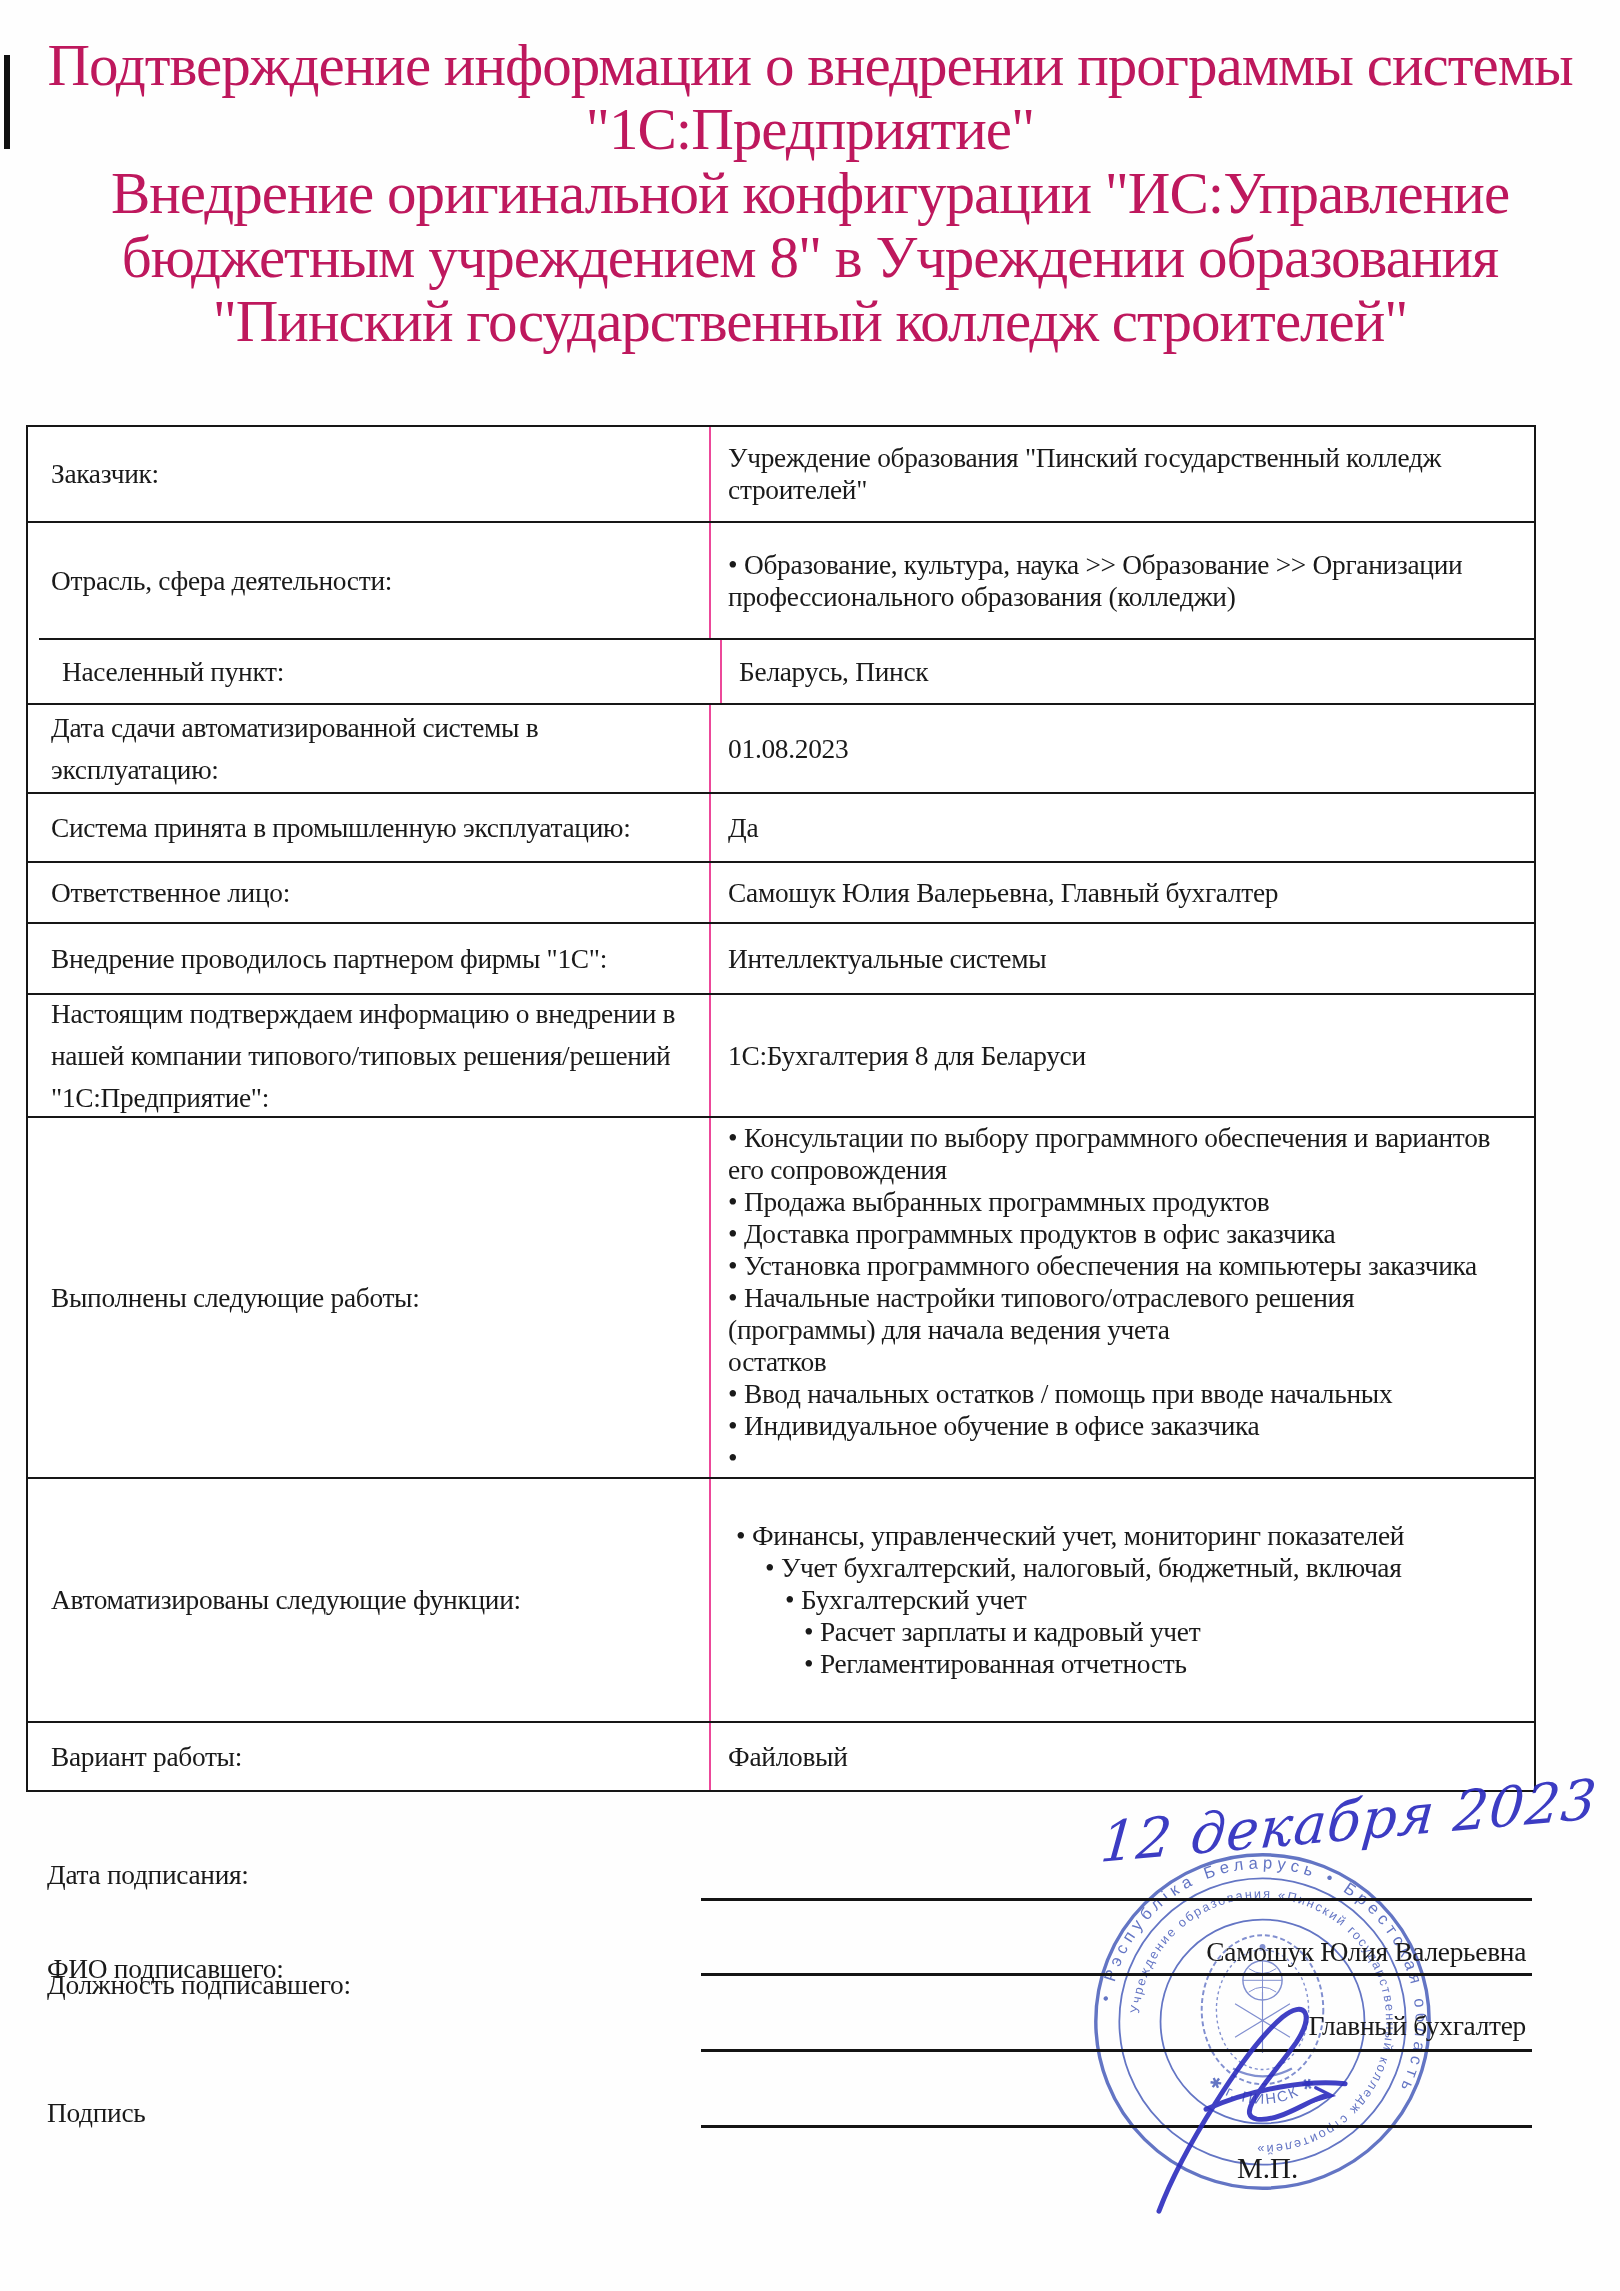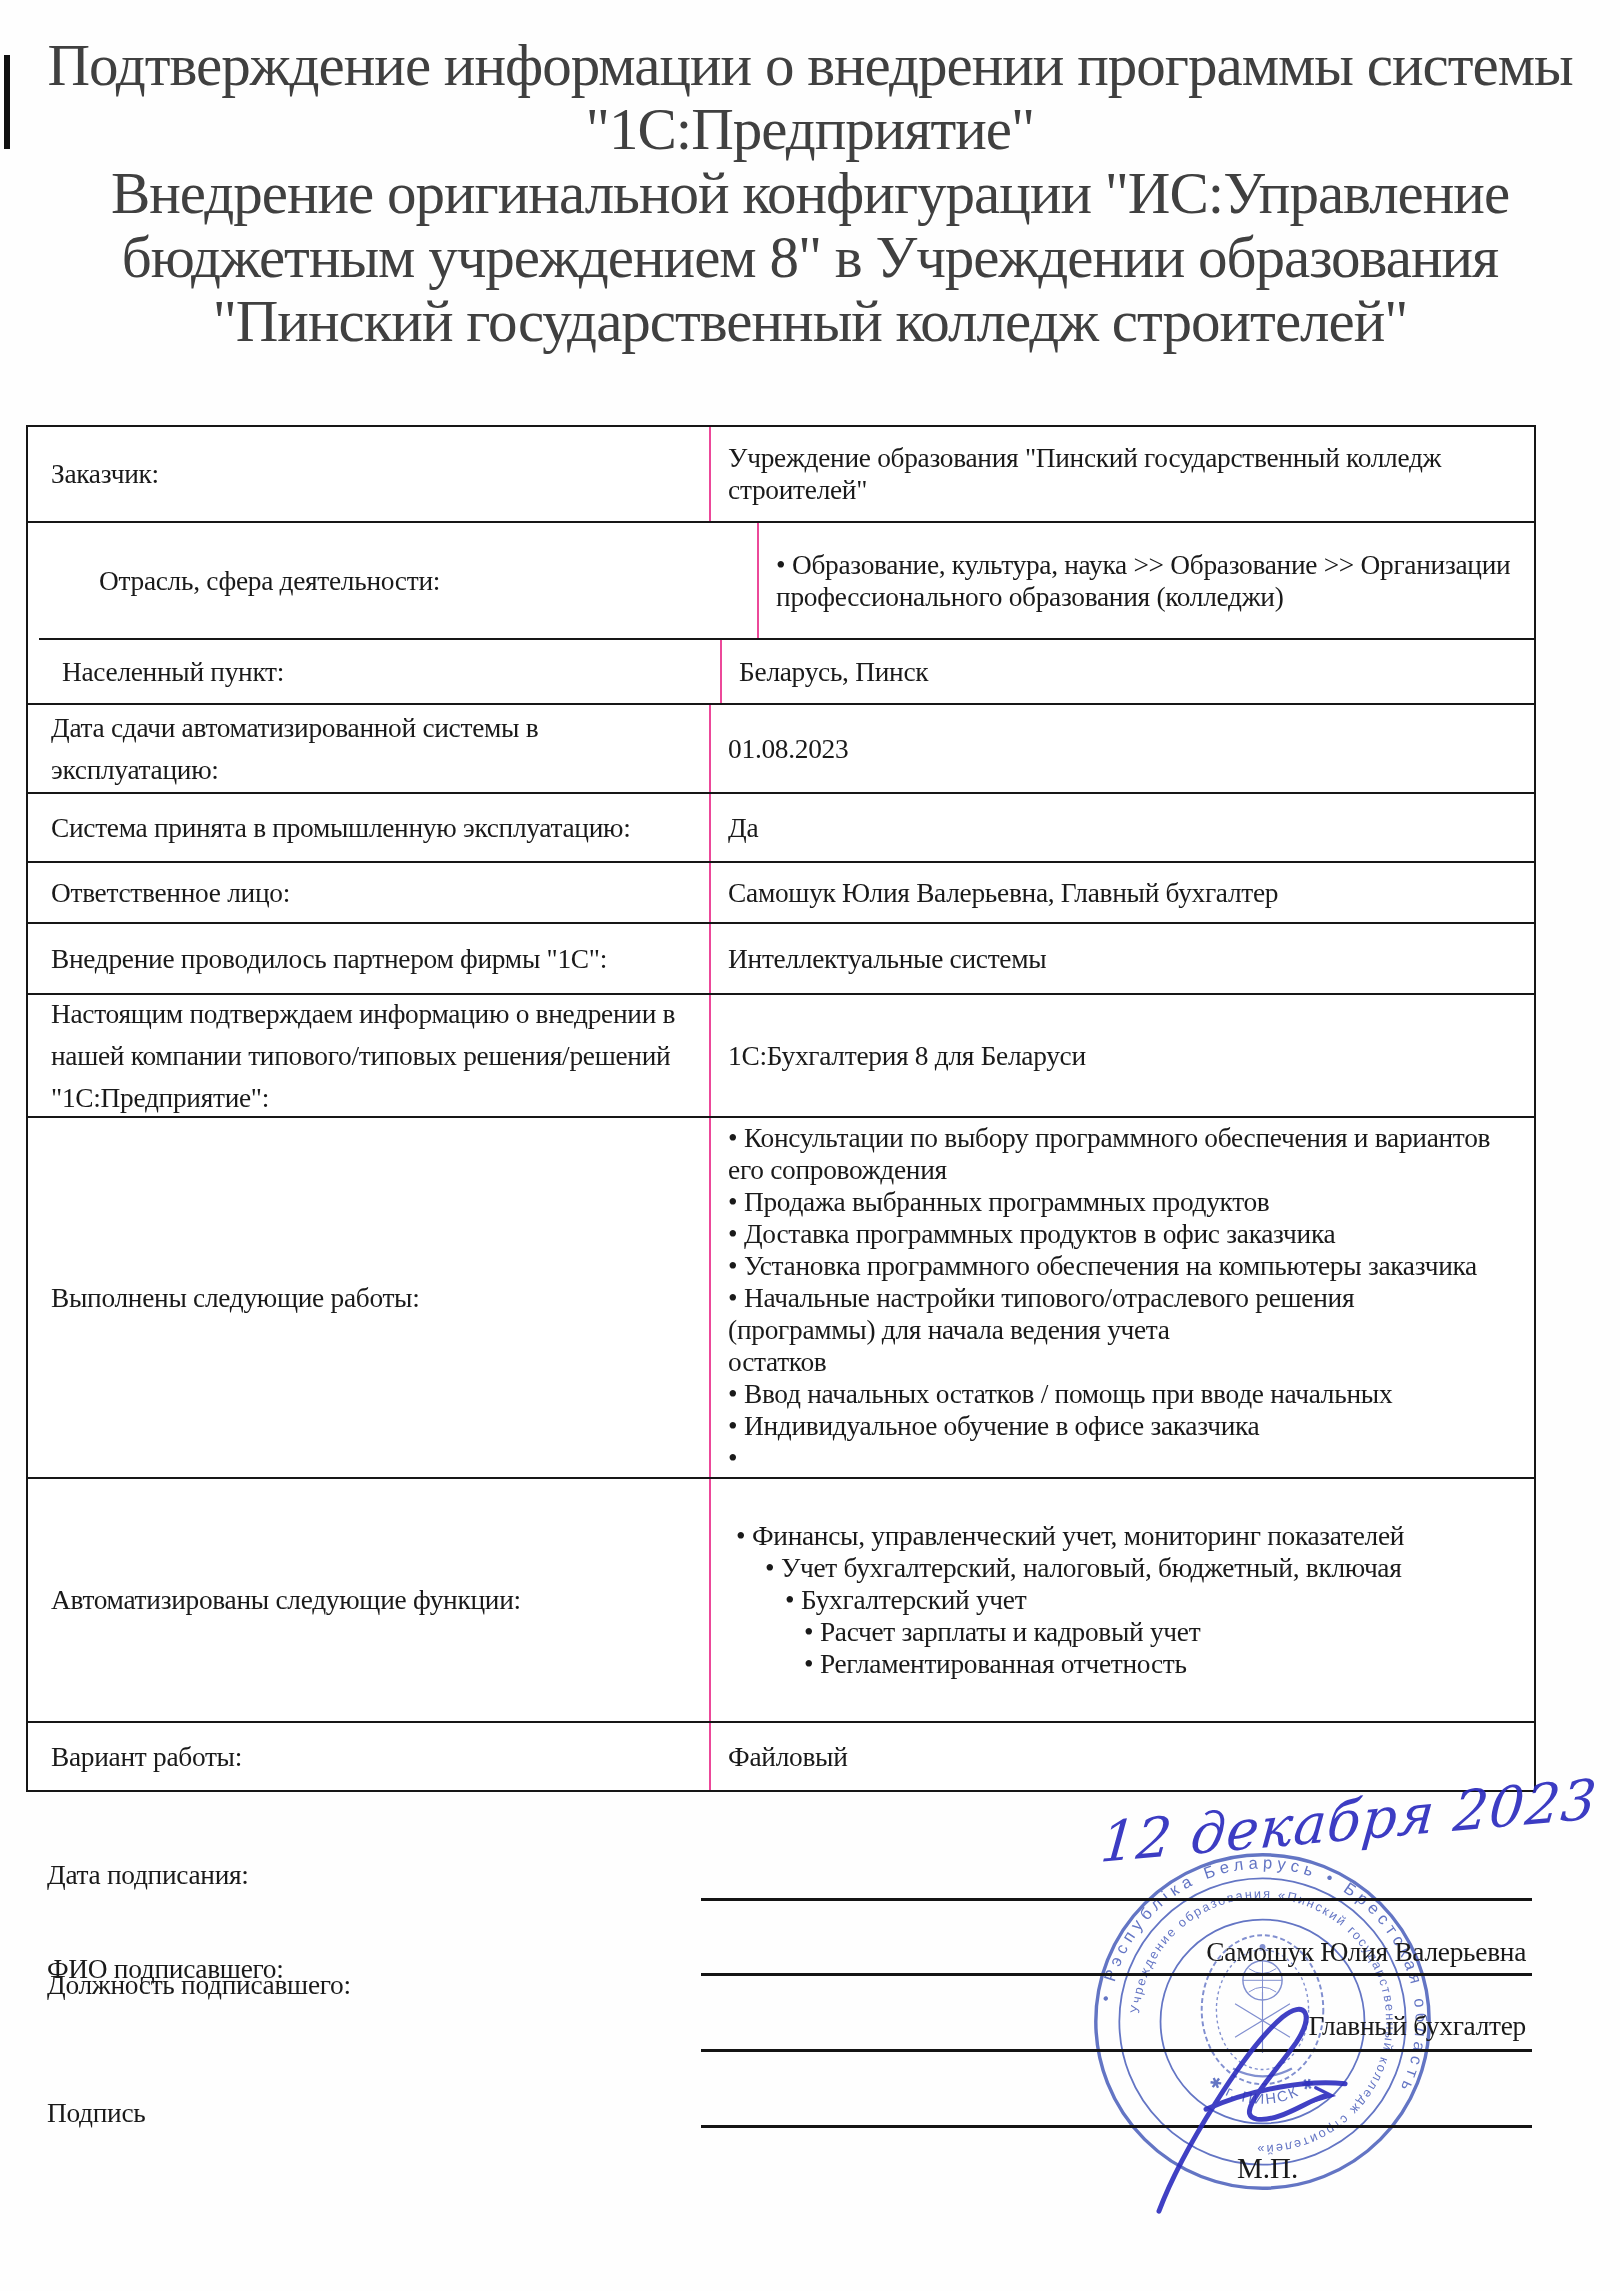"Подтверждение информации о внедрении" .title { color: #404040 -> #be185d }
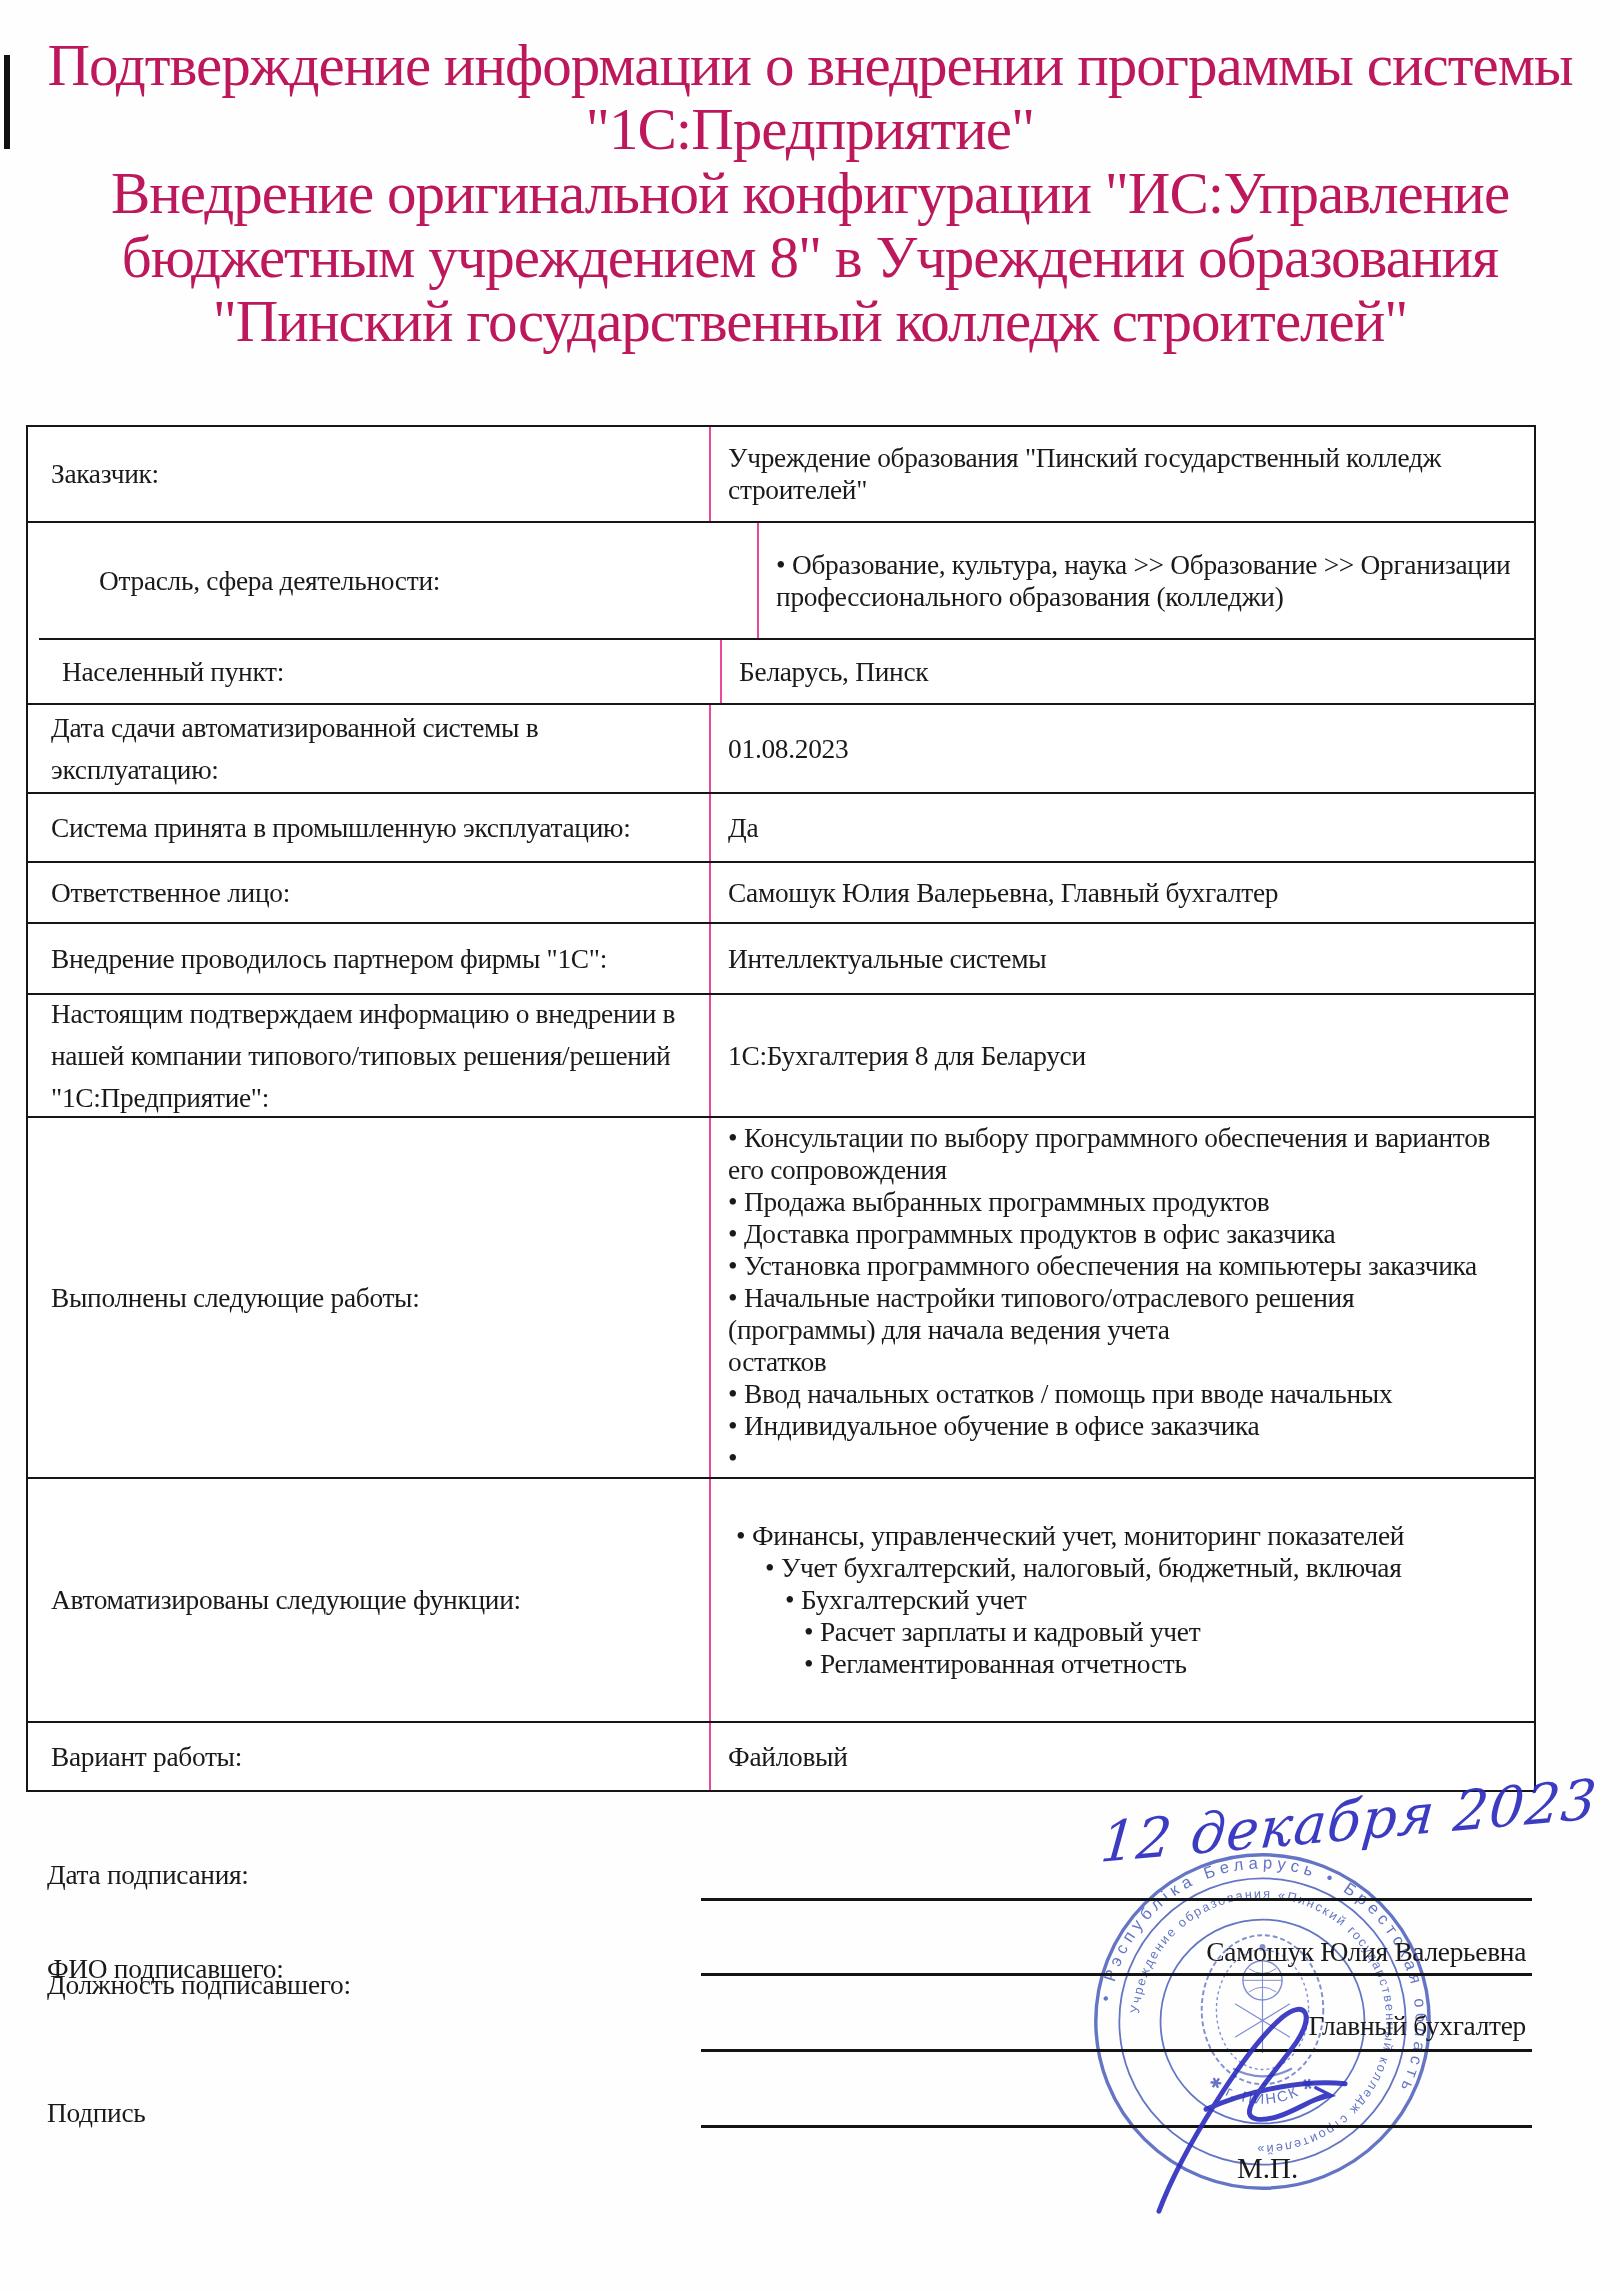"Отрасль, сфера деятельности:" div.row { padding-left: 48px -> none }
